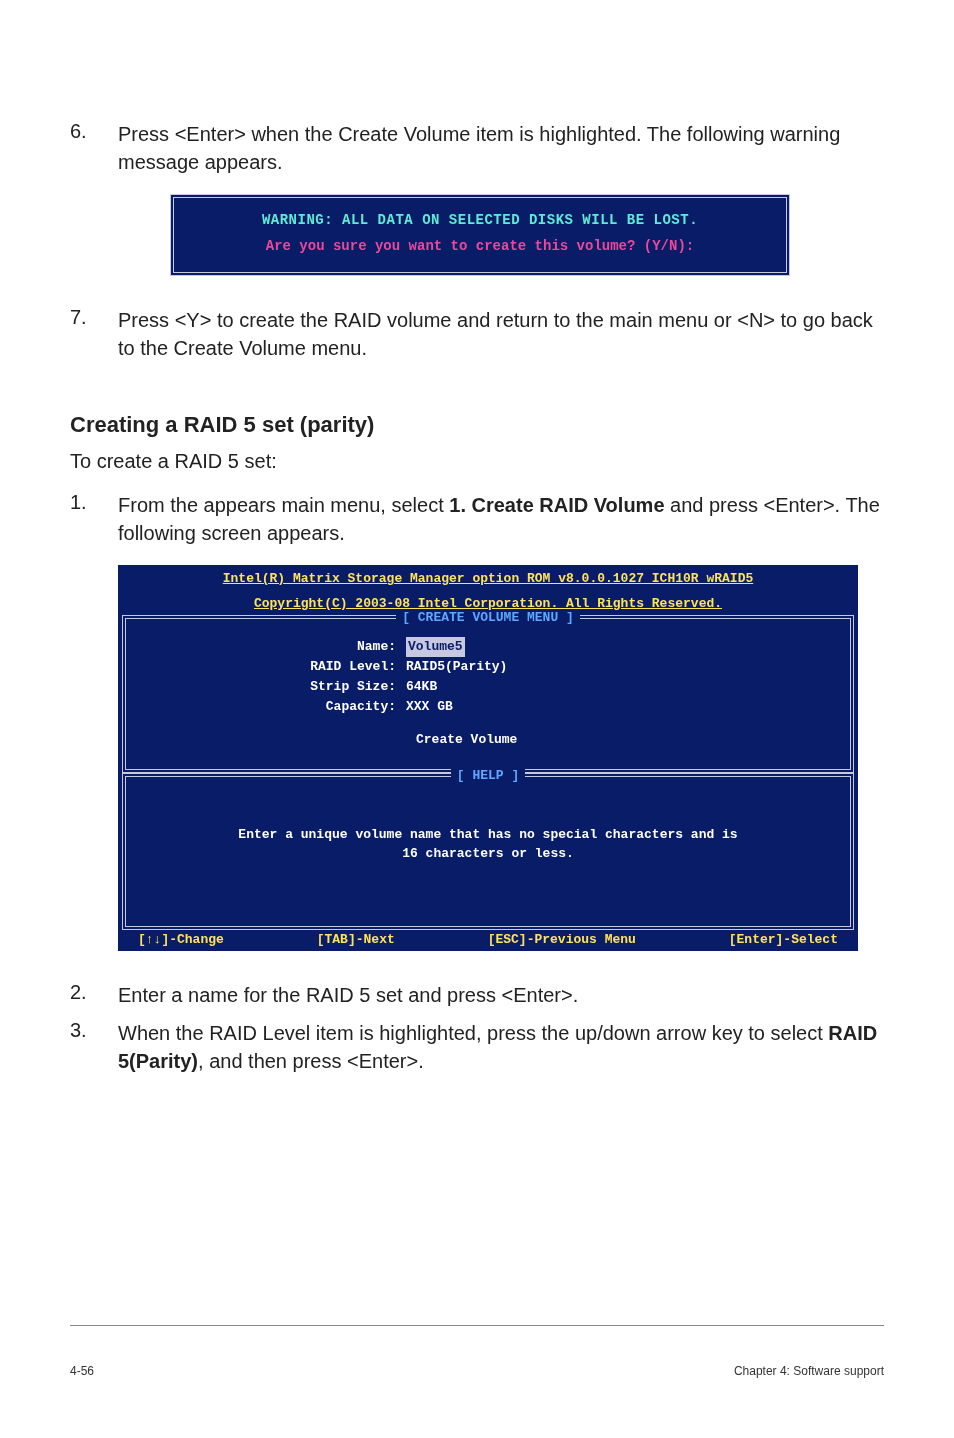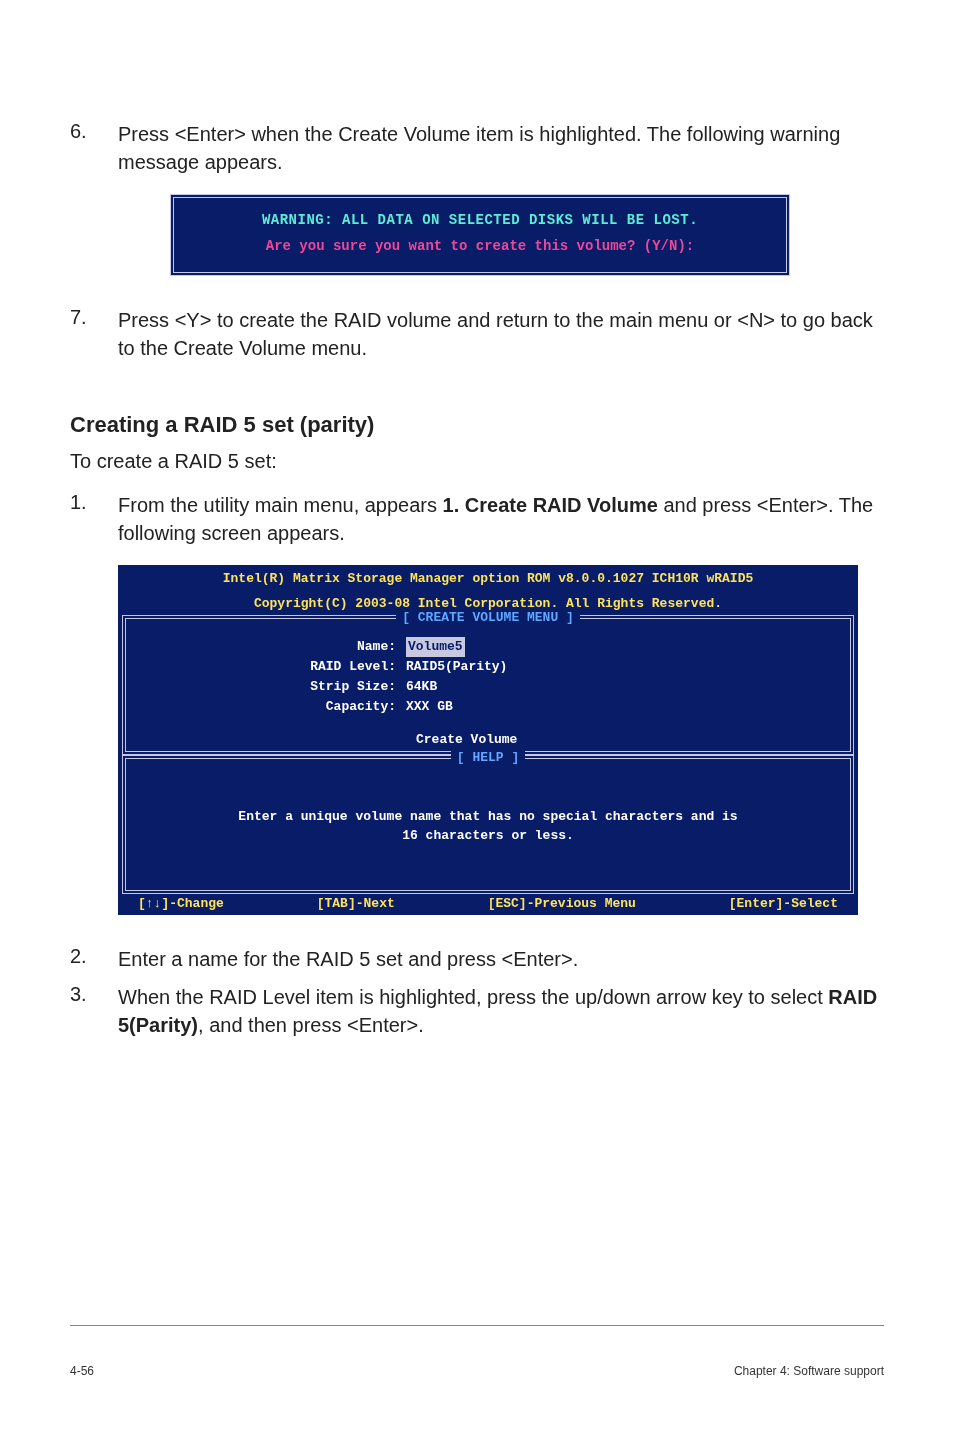"From the utility main menu," span { text: utility main menu, appears -> appears main menu, select }
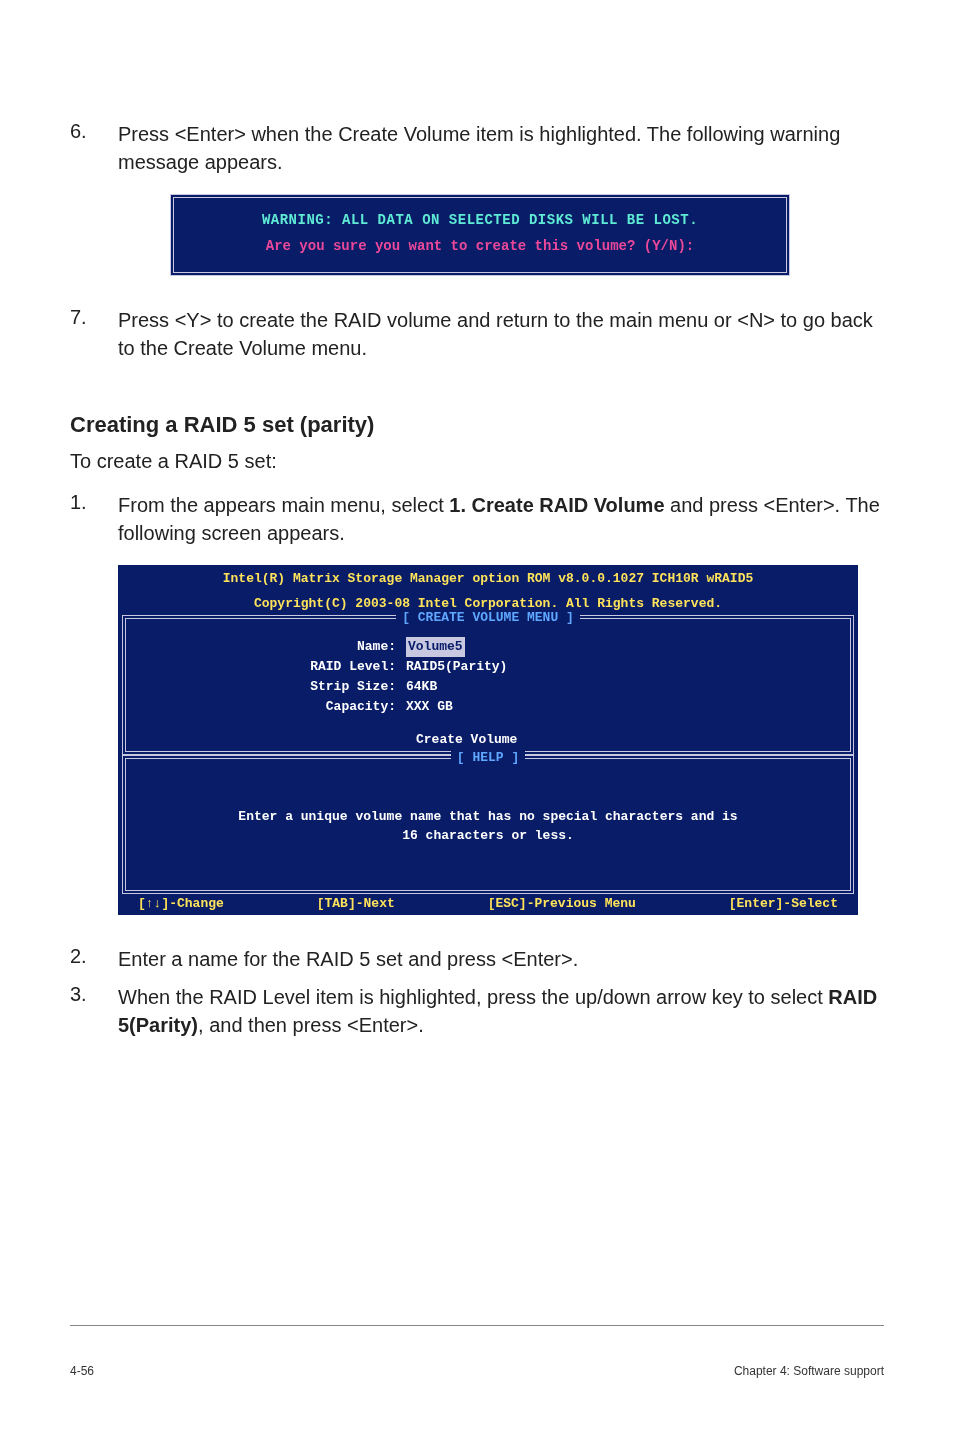"Intel(R) Matrix Storage Manager option" .bios .hdr { text-decoration: none -> underline }
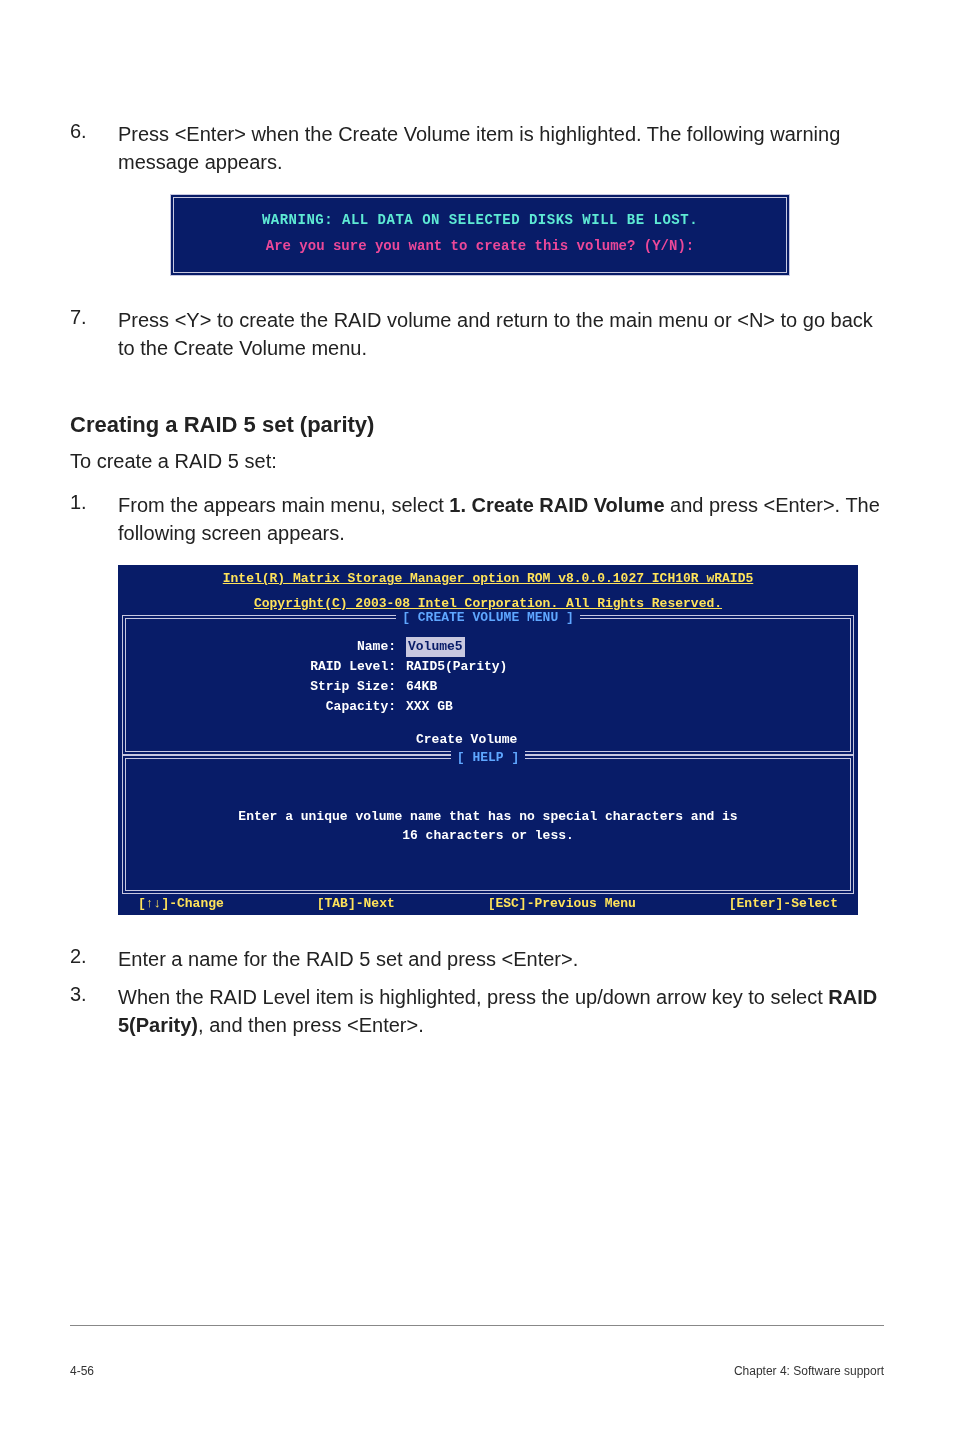"[ CREATE VOLUME MENU ]" .bios .panel { padding: 18px 0 4px 0 -> 18px 0 22px 0 }
